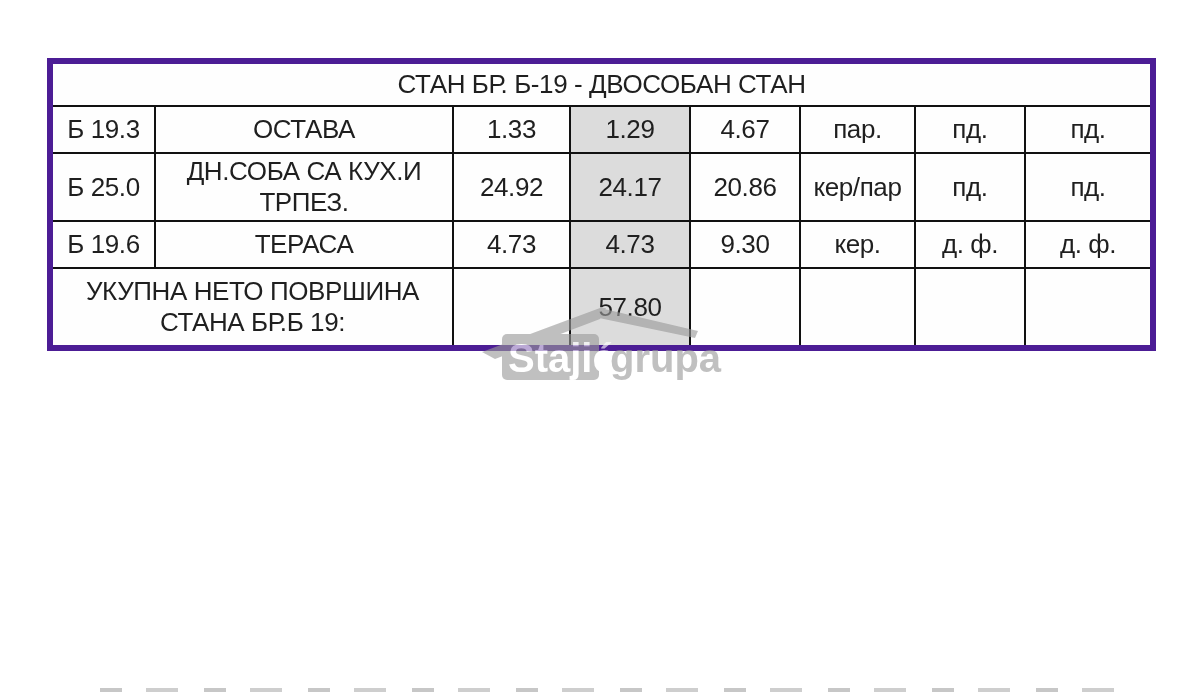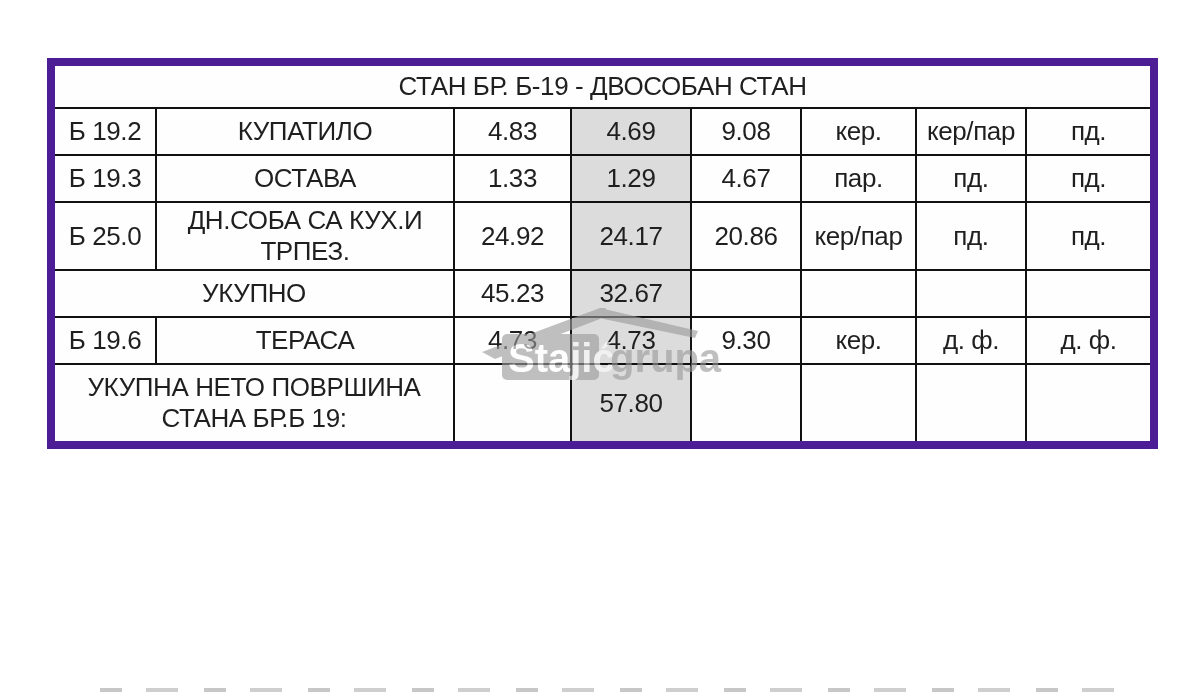"СТАН БР. Б-19 - ДВОСОБАН" table.spec { border: 8px solid #4c1d95 -> 6px solid #4c1d95 }
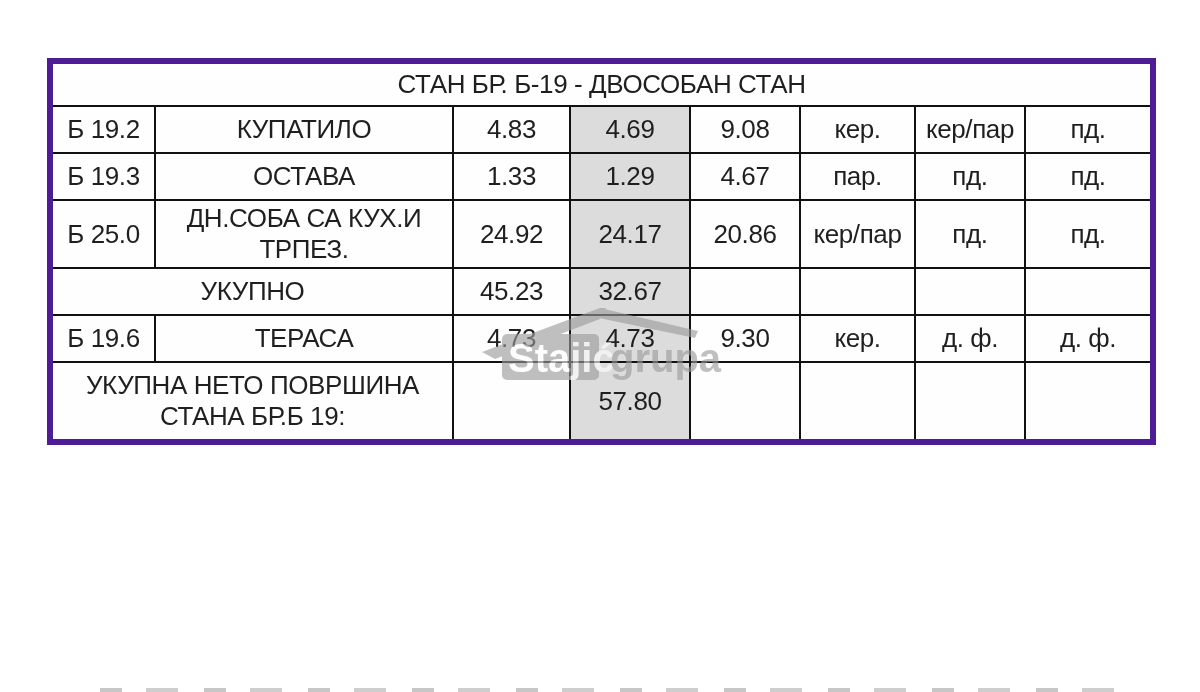"Б 19.2" tr.data-row { html: <tr> <td>Б 19.2</td> <td>КУПАТИЛО</td> <td>4.83</td> <td>4.69</td> <td>9.08</td> <td>кер.</td> <td>кер/пар</td> <td>пд.</td> </tr> -> none }
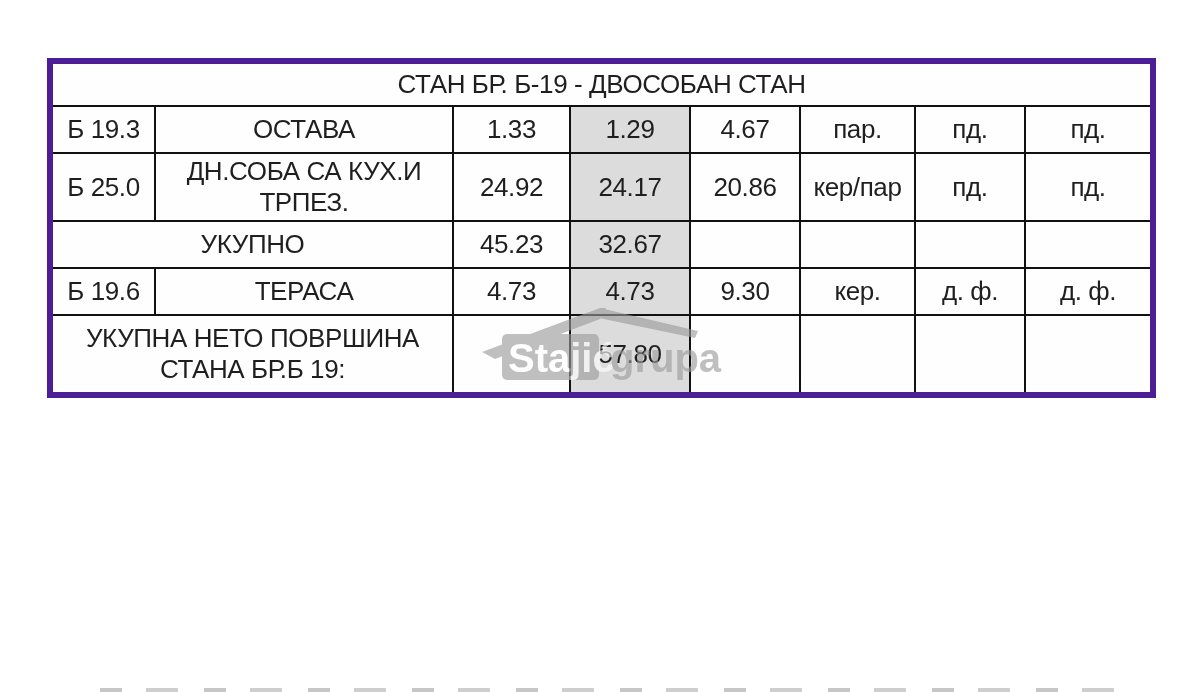"УКУПНО" tr.data-row { html: <tr> <td>УКУПНО</td> <td>45.23</td> <td>32.67</td> <td></td> <td></td> <td></td> <td></td> </tr> -> none }
